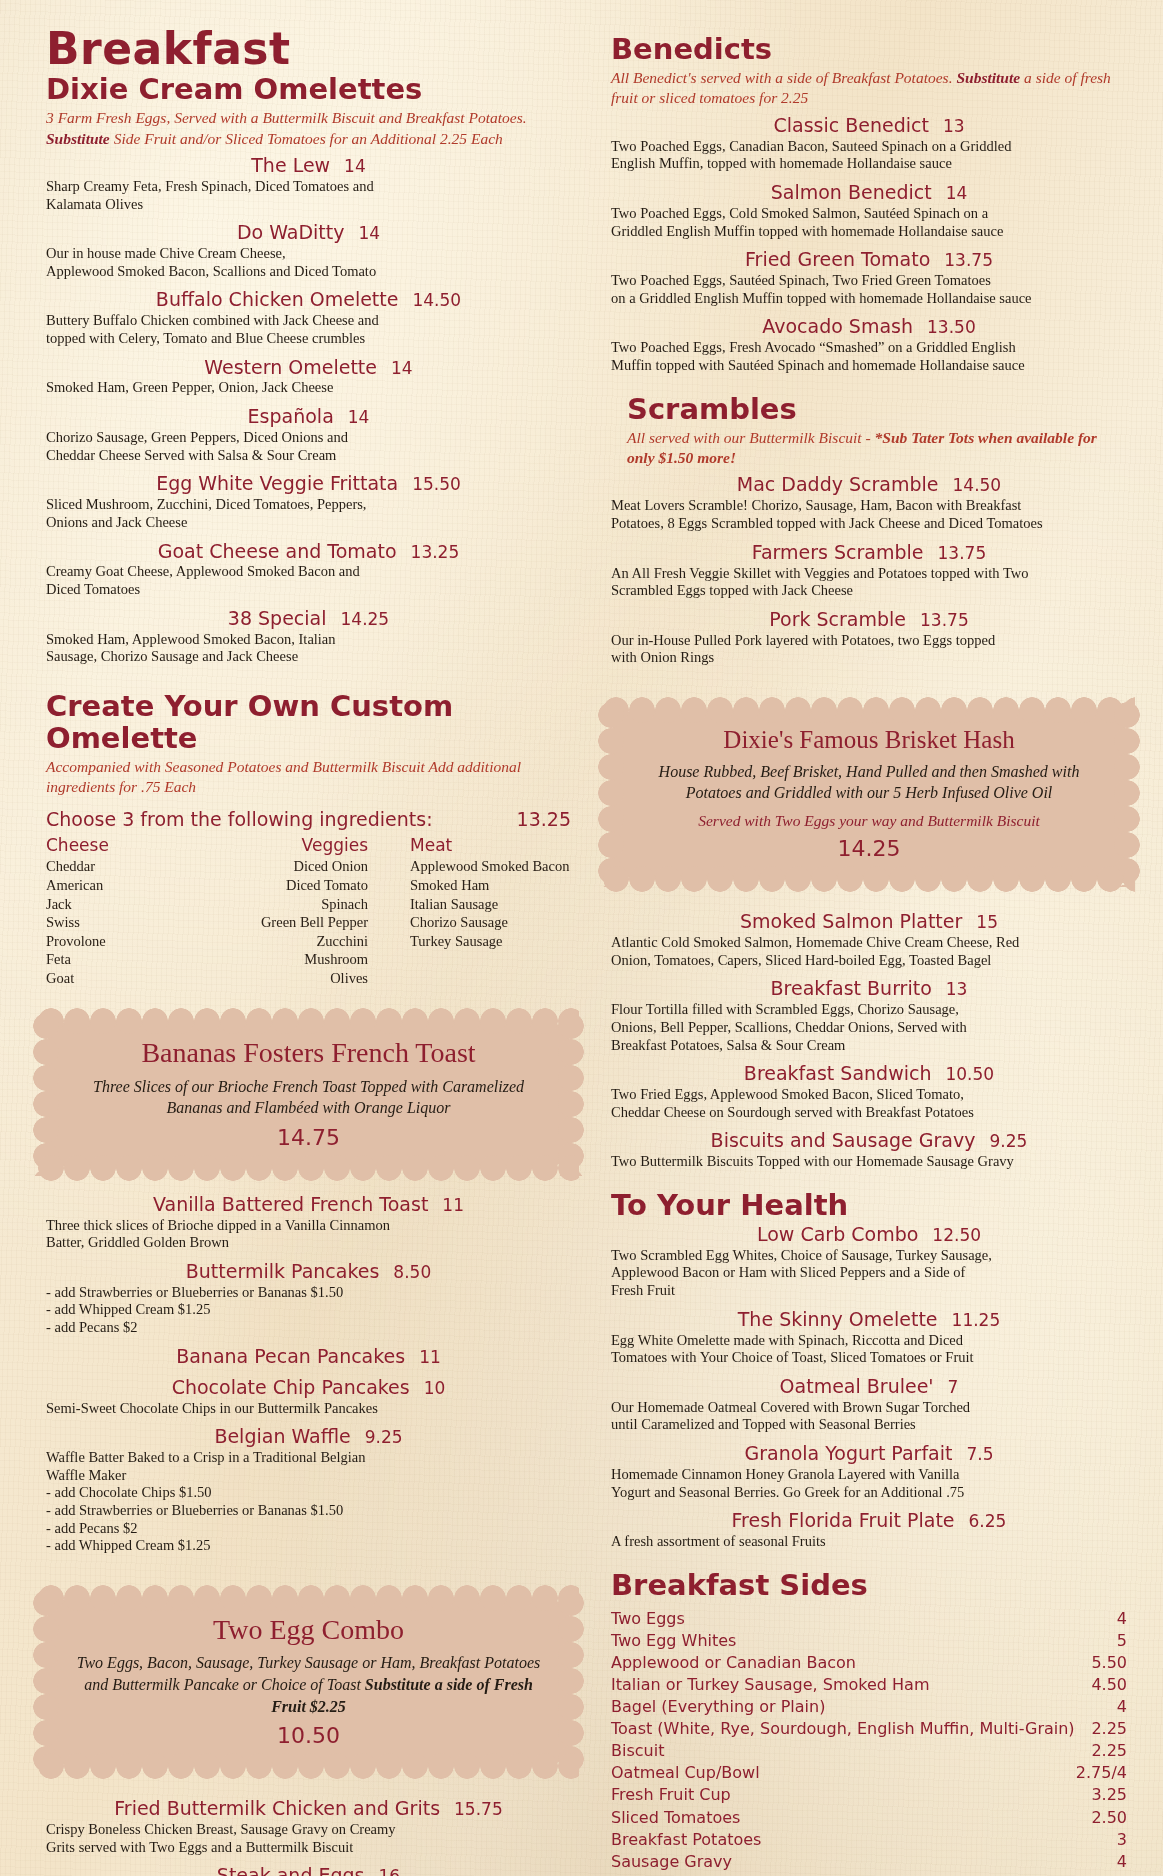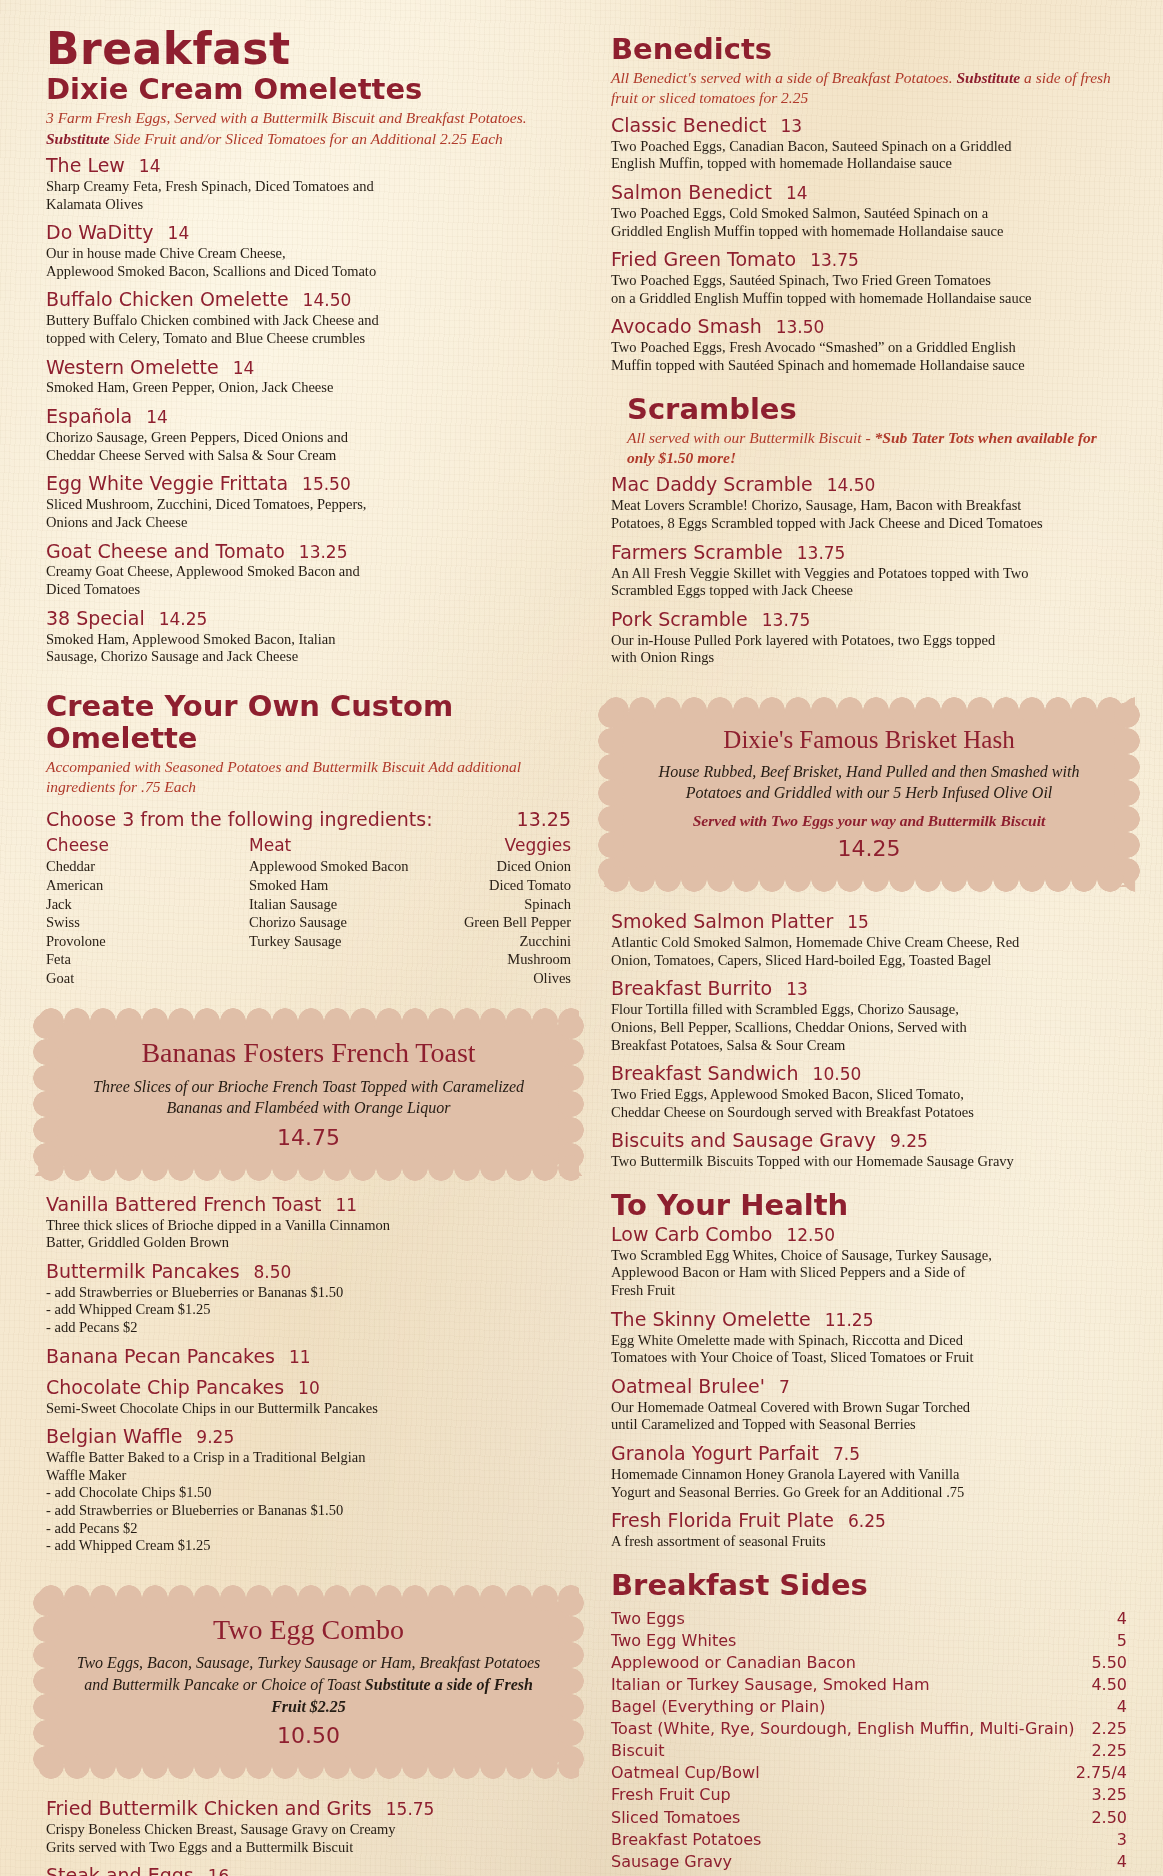"Classic Benedict" .item-head { justify-content: flex-start -> center }
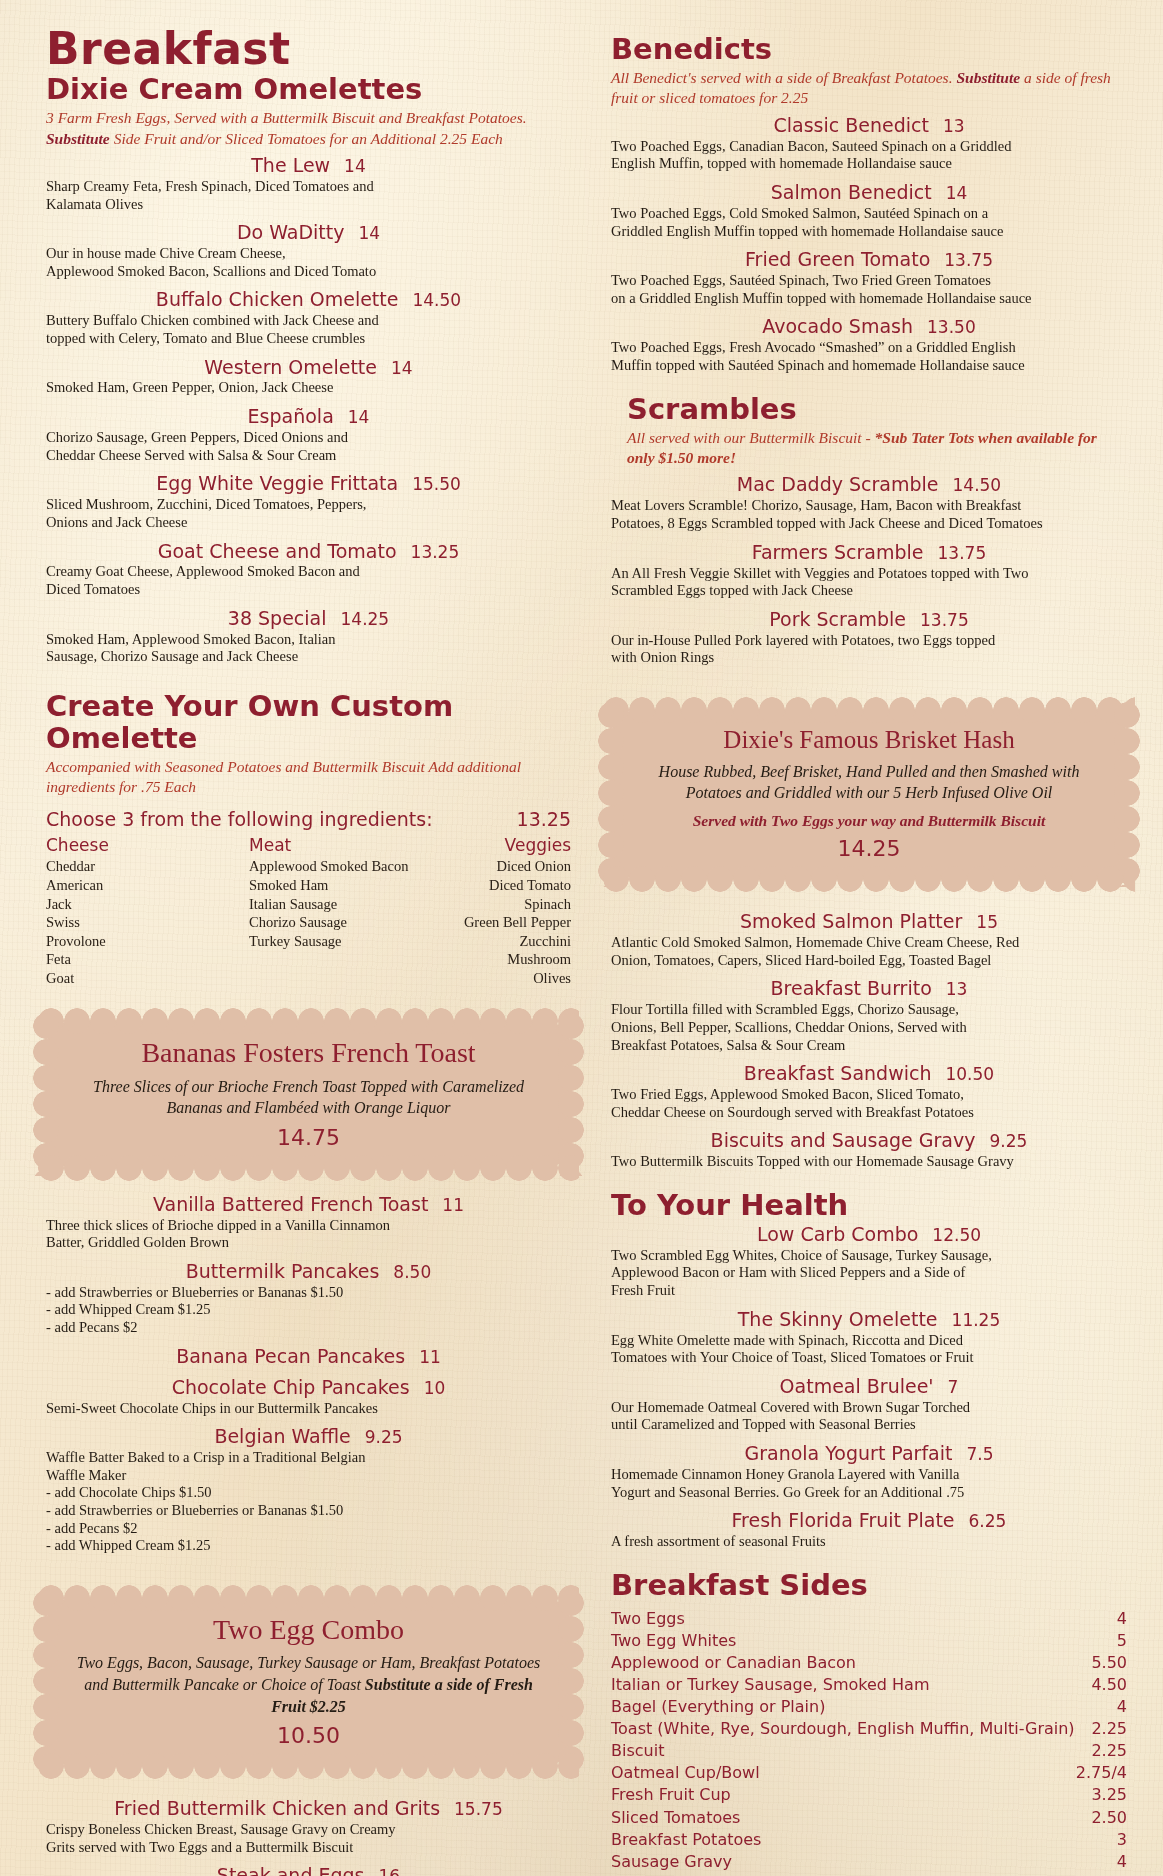"Served with Two Eggs your" .feature-note { font-weight: bold -> normal }
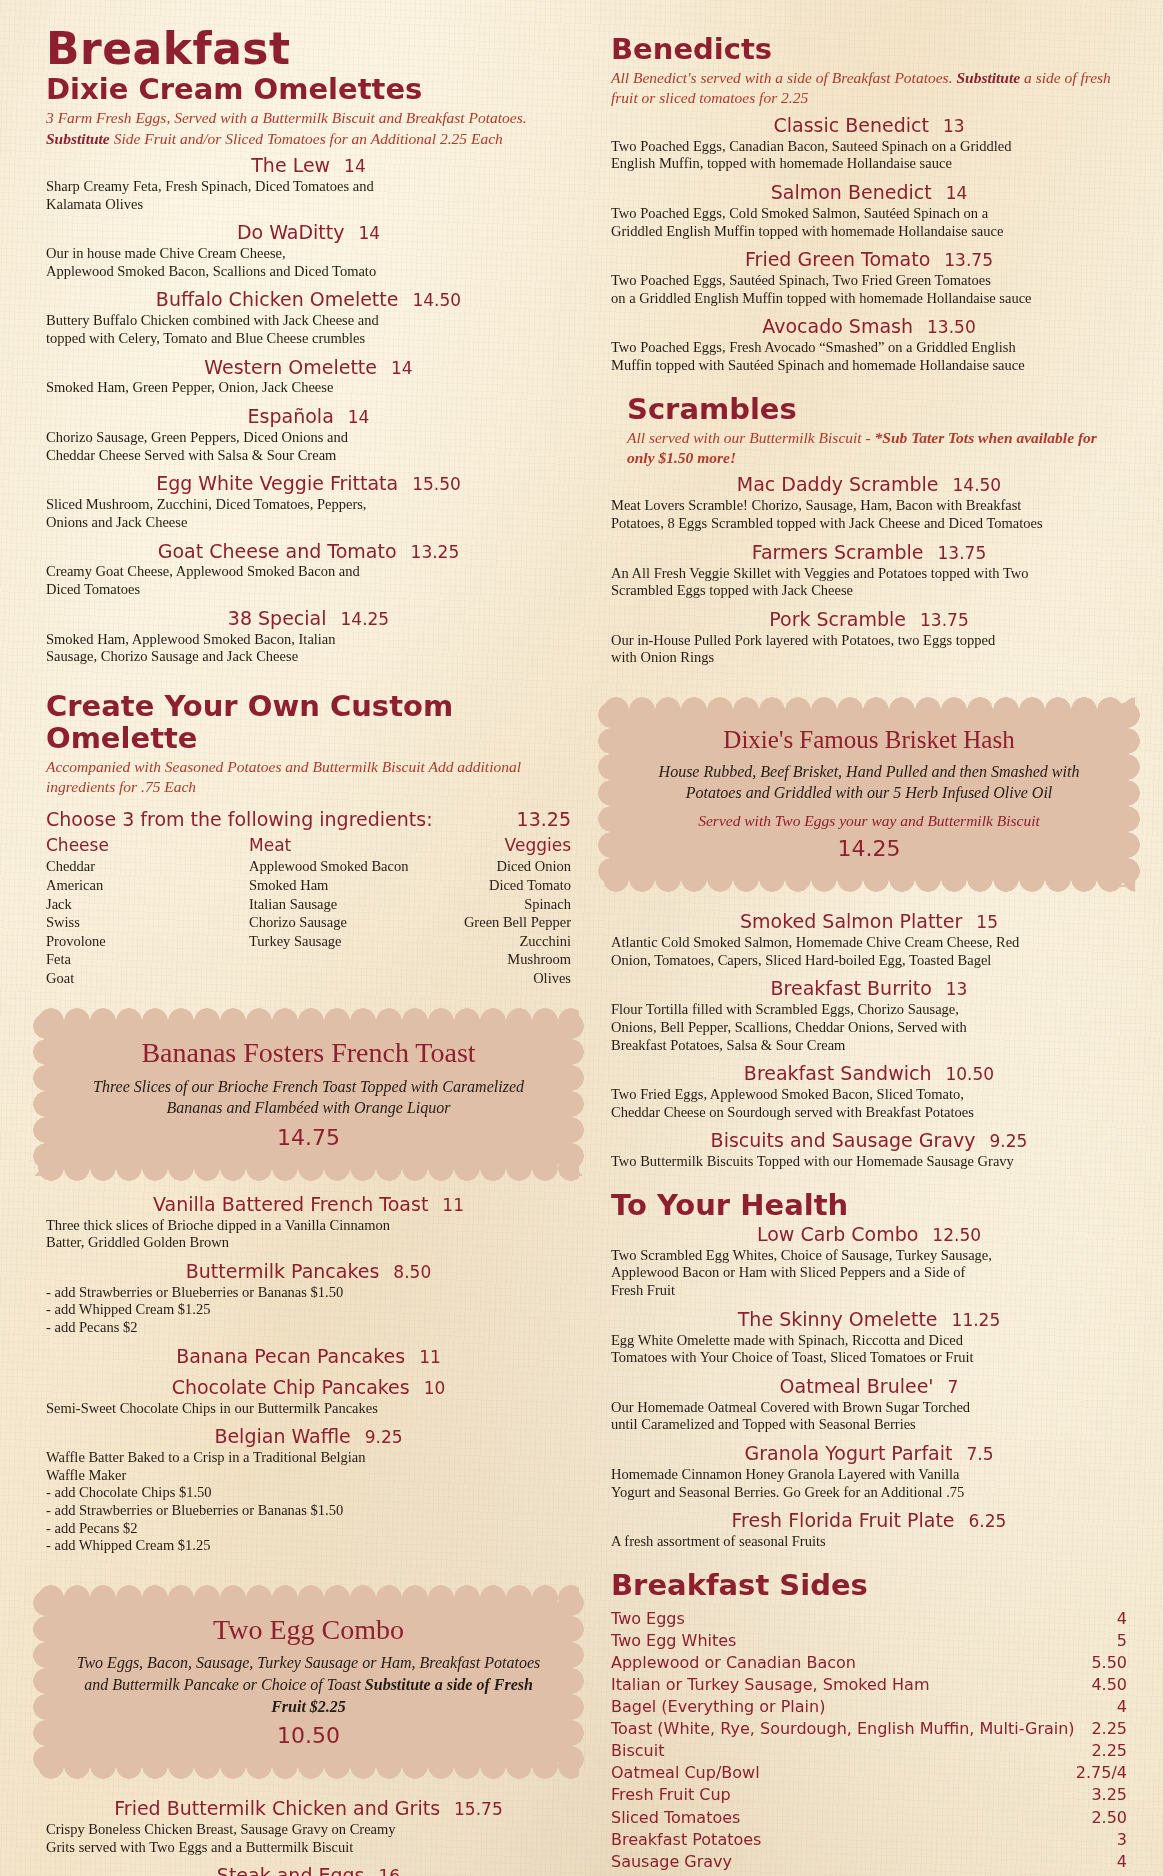"Meat" div.ing-col { order: before "Veggies" -> after "Veggies" }
